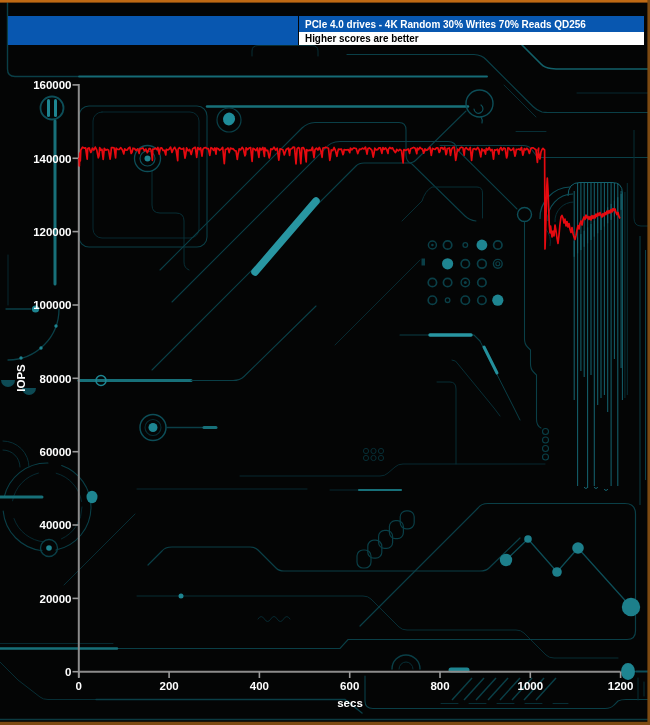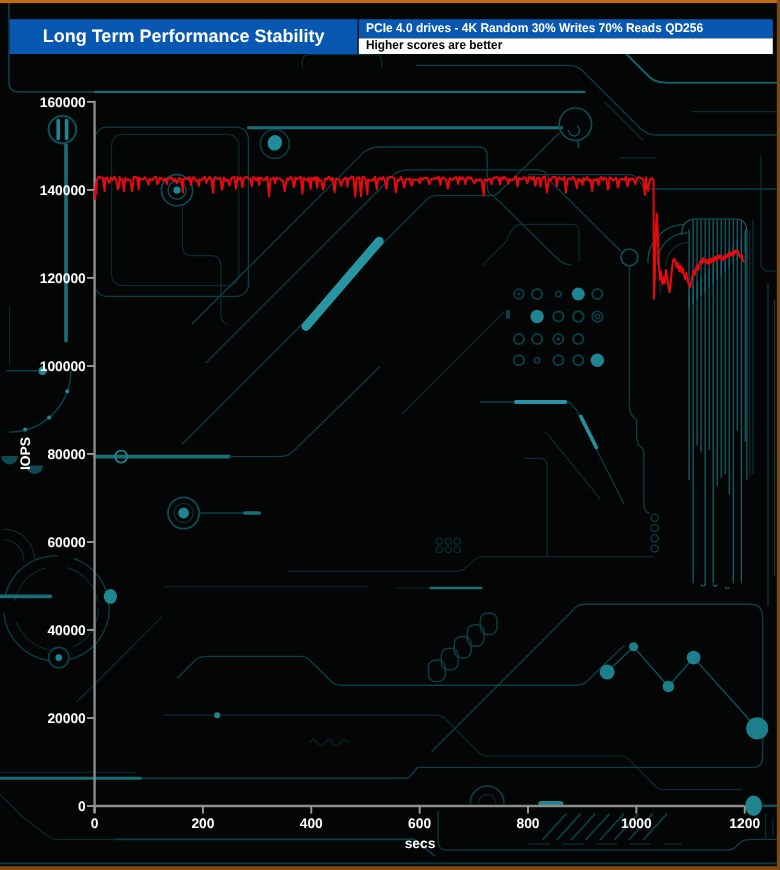"Long Term Performance Stability" div.hdr { html: <div>Long Term Performance Stability</div> -> none }
